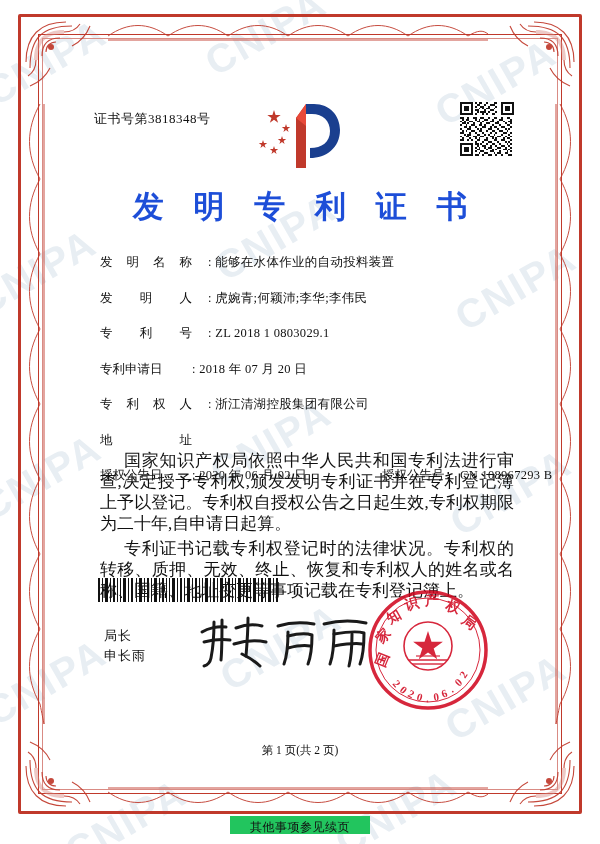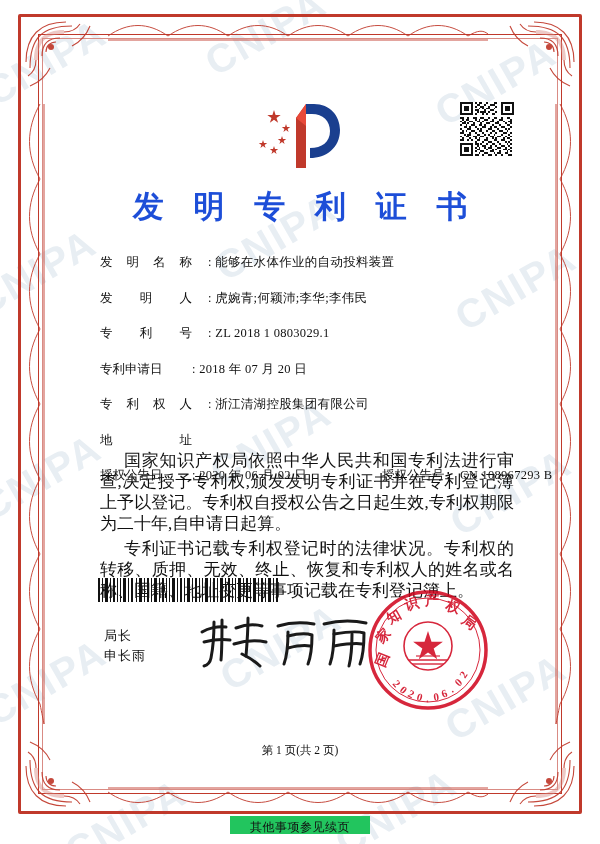"证书号第3818348号" div.cert-no { html: none -> <div>证书号第3818348号</div> }
